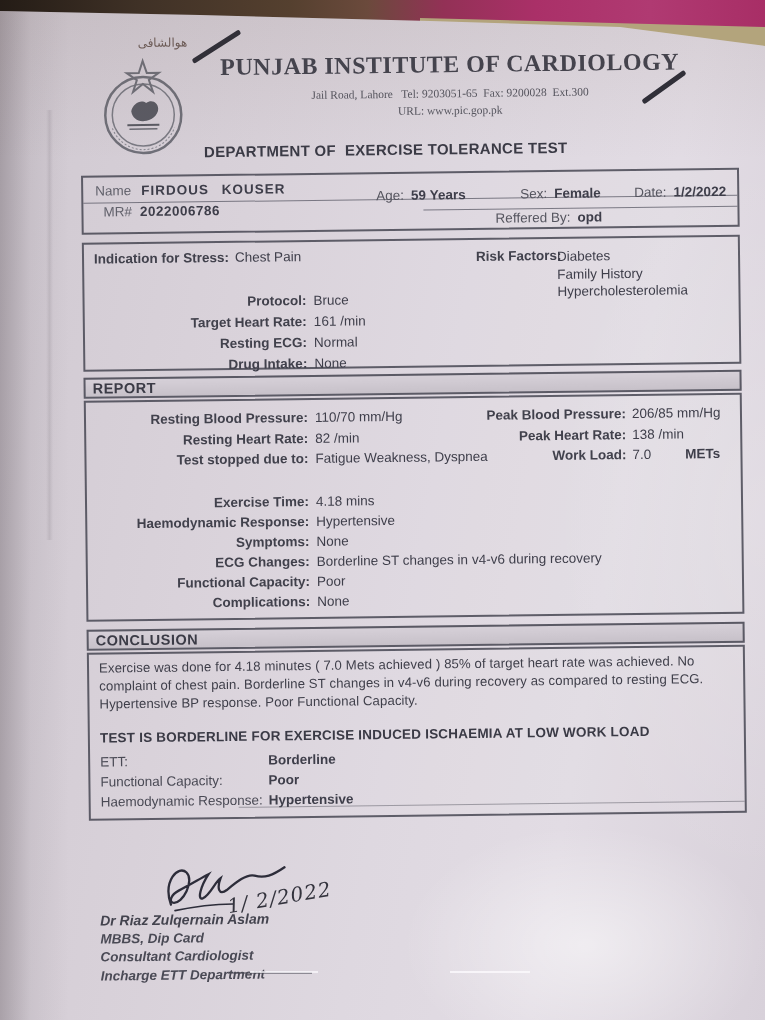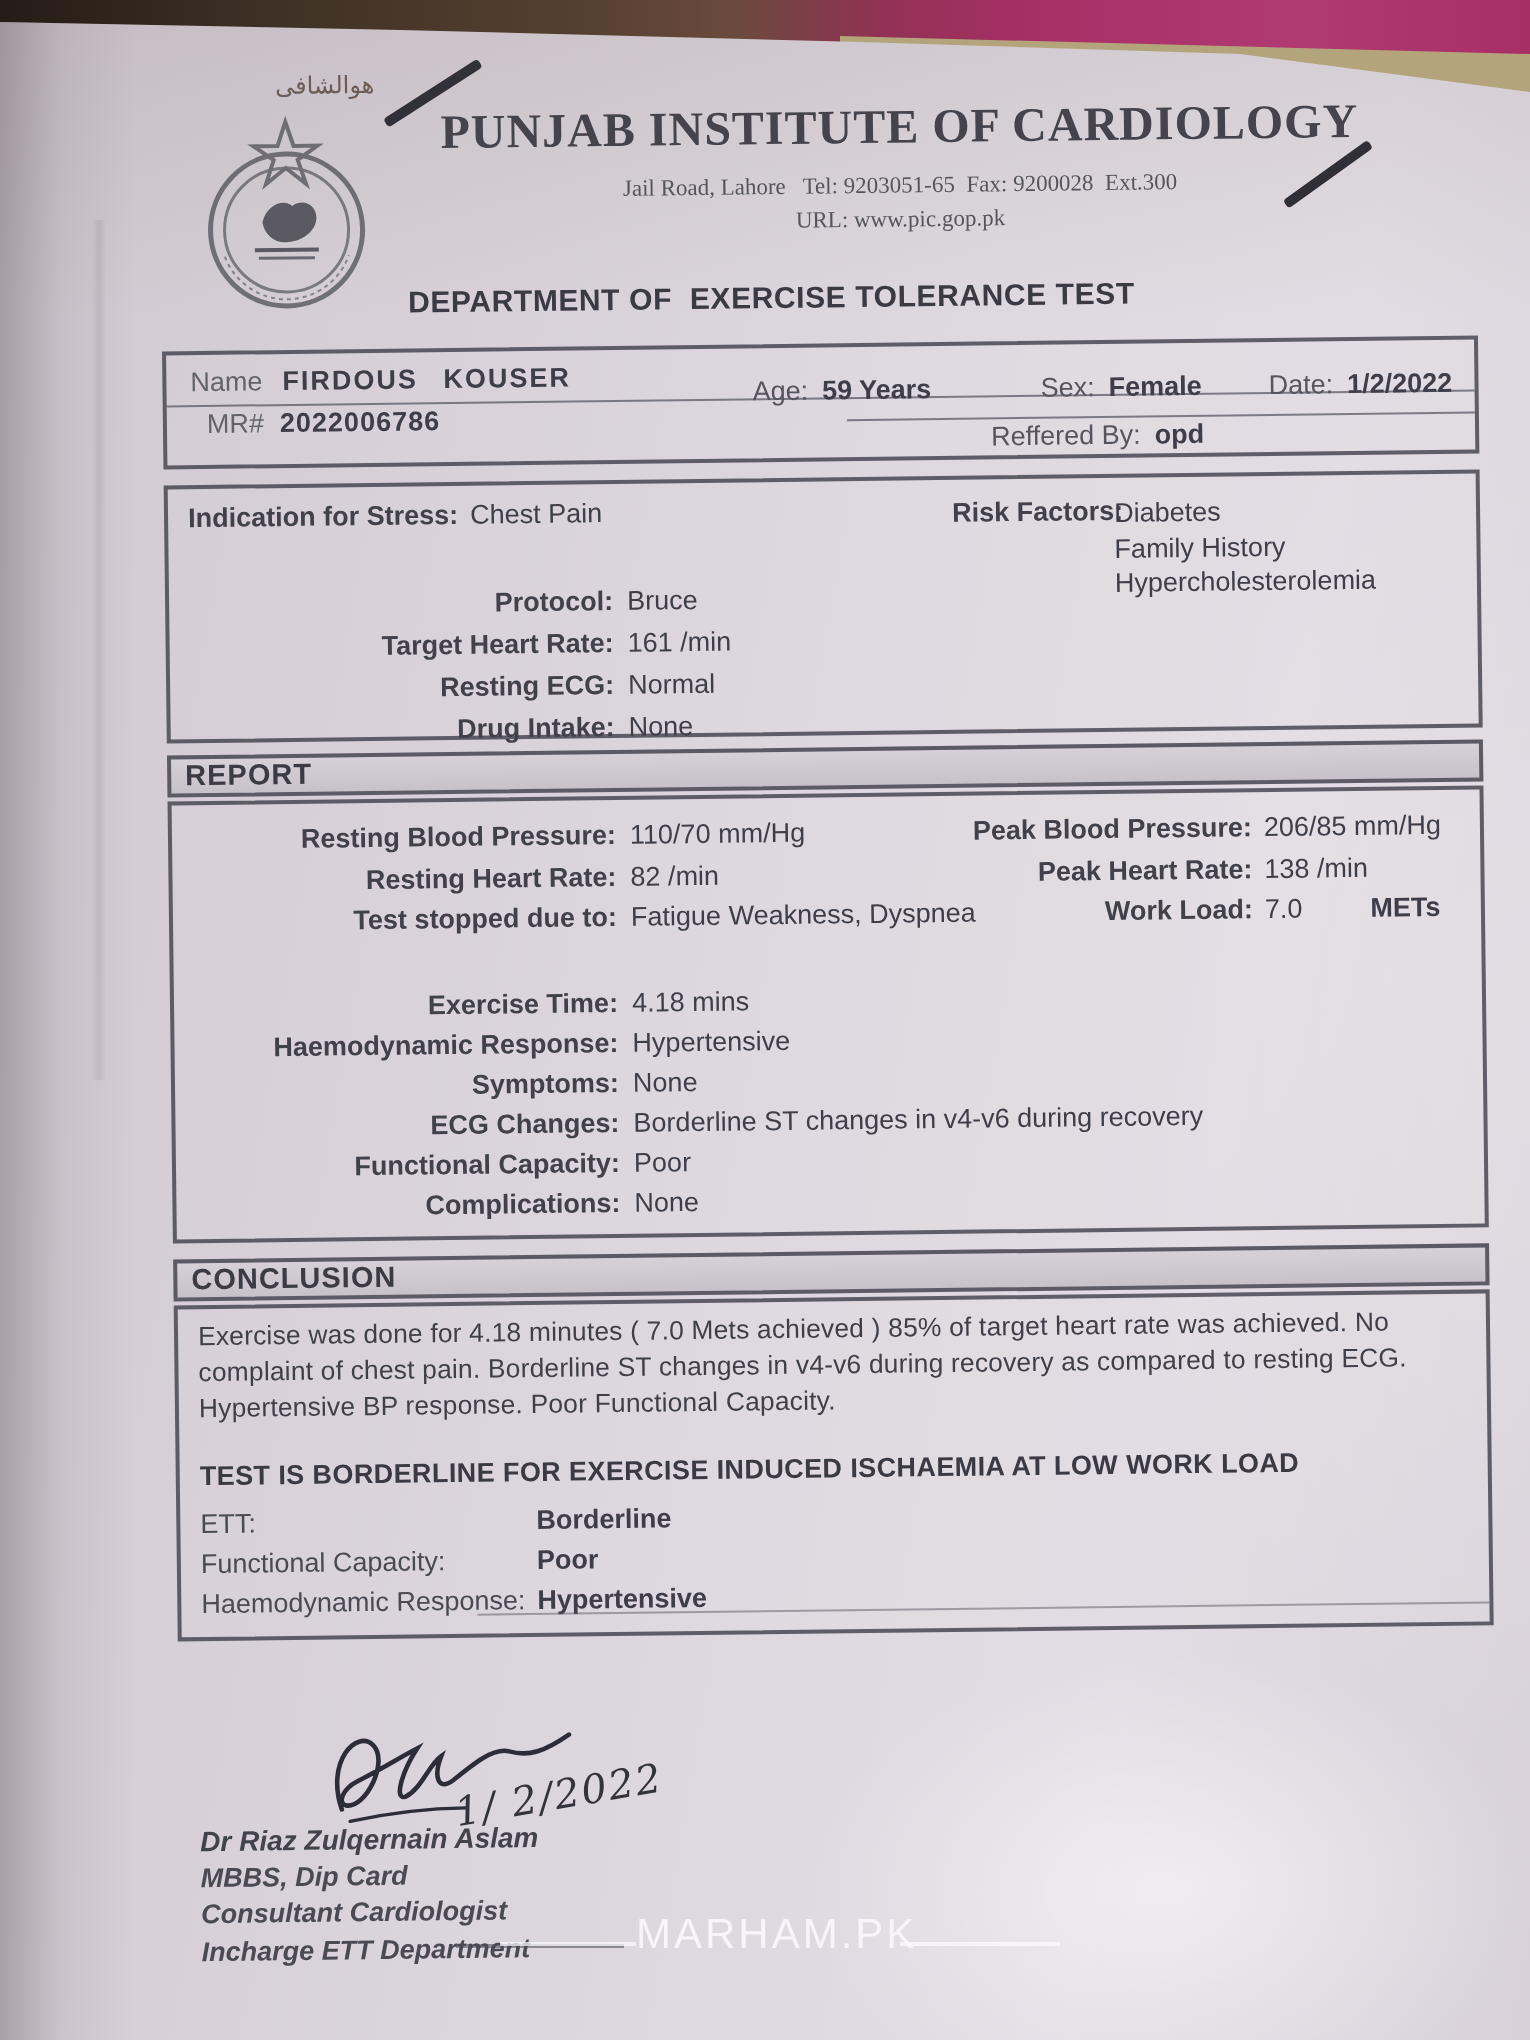"MARHAM.PK" div.wm-text { html: <div>MARHAM.PK</div> -> none }
